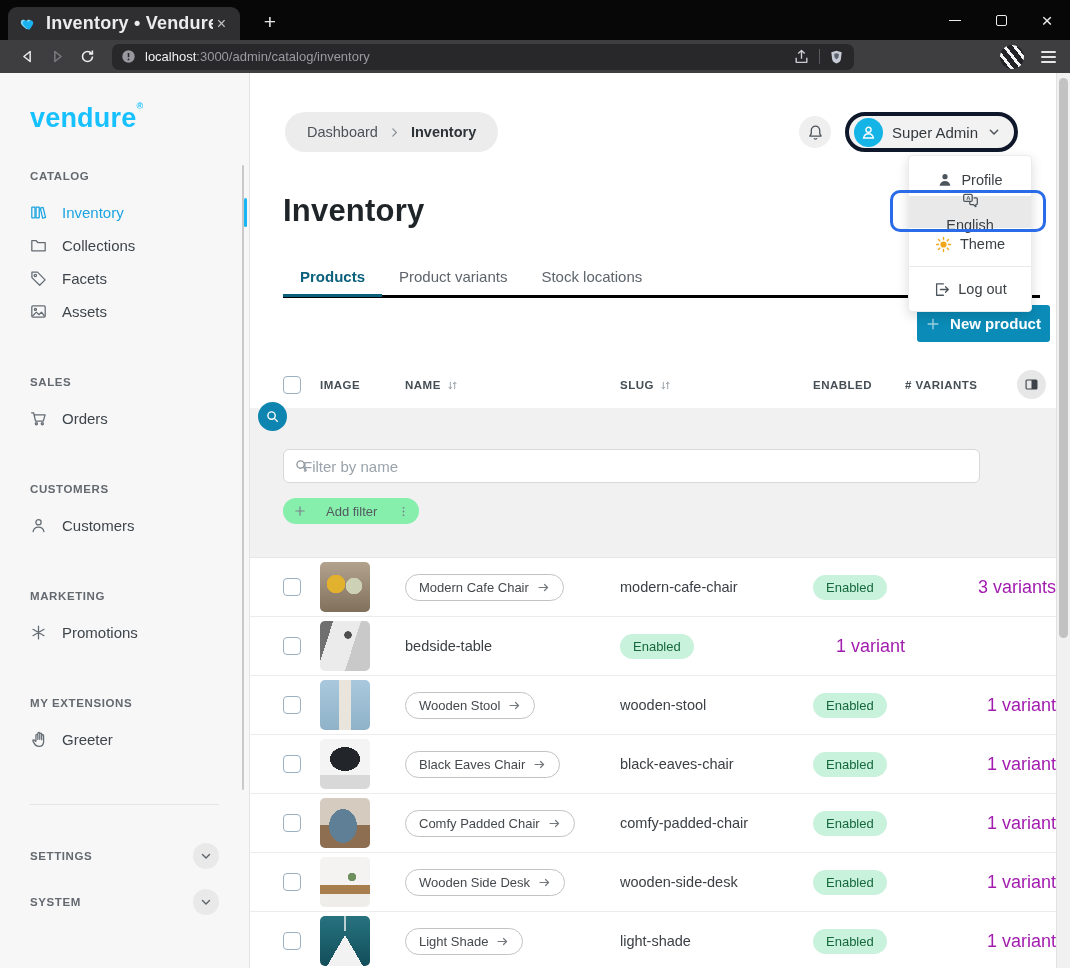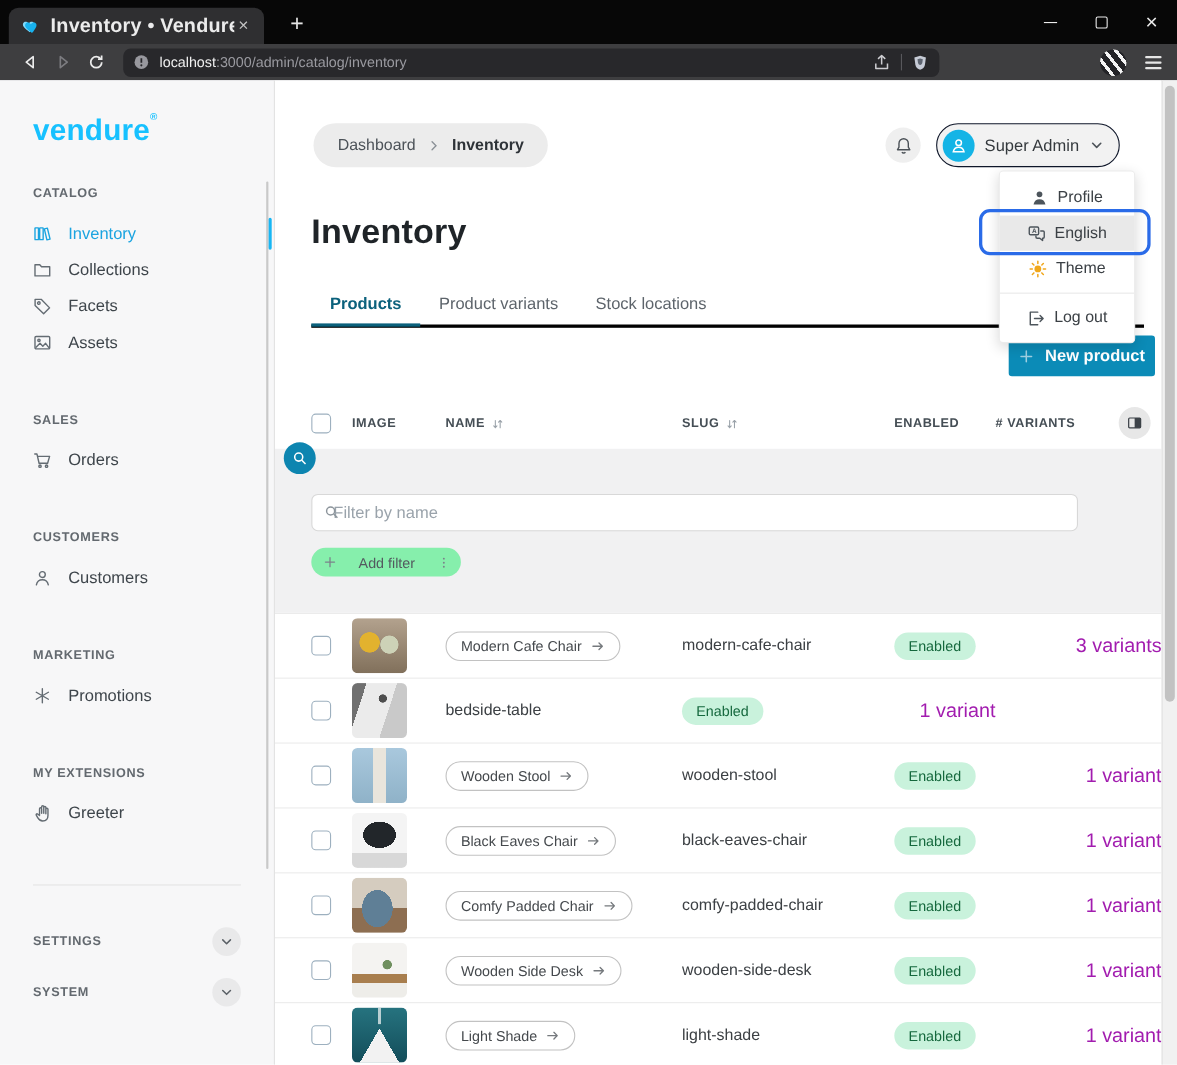"Super Admin" .user-pill { border: 1px solid #0f172a -> 4px solid #0f172a }
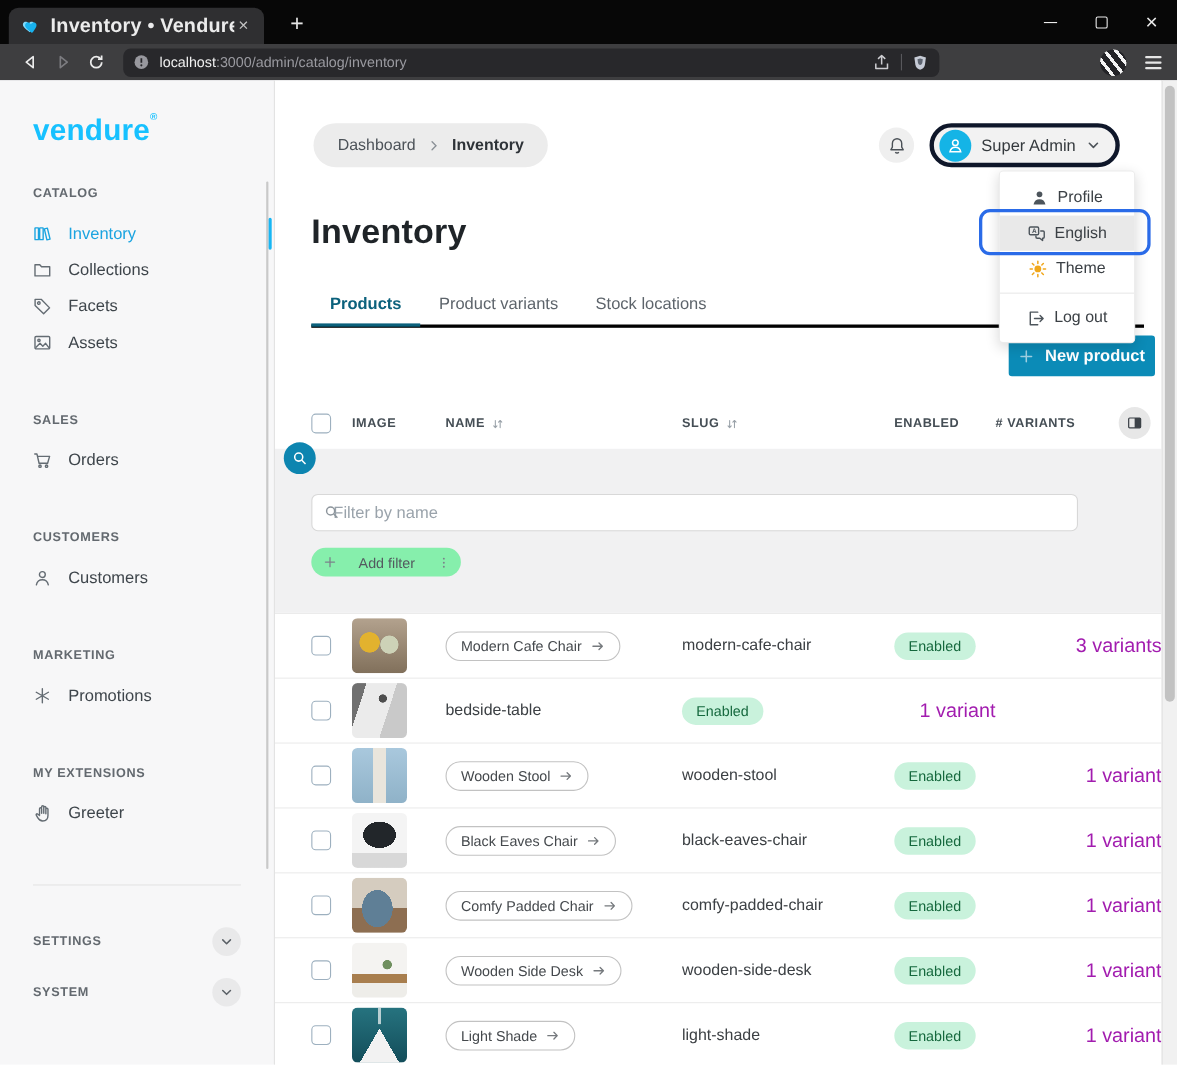"English" .menu-item.highlighted { flex-direction: none -> column }
